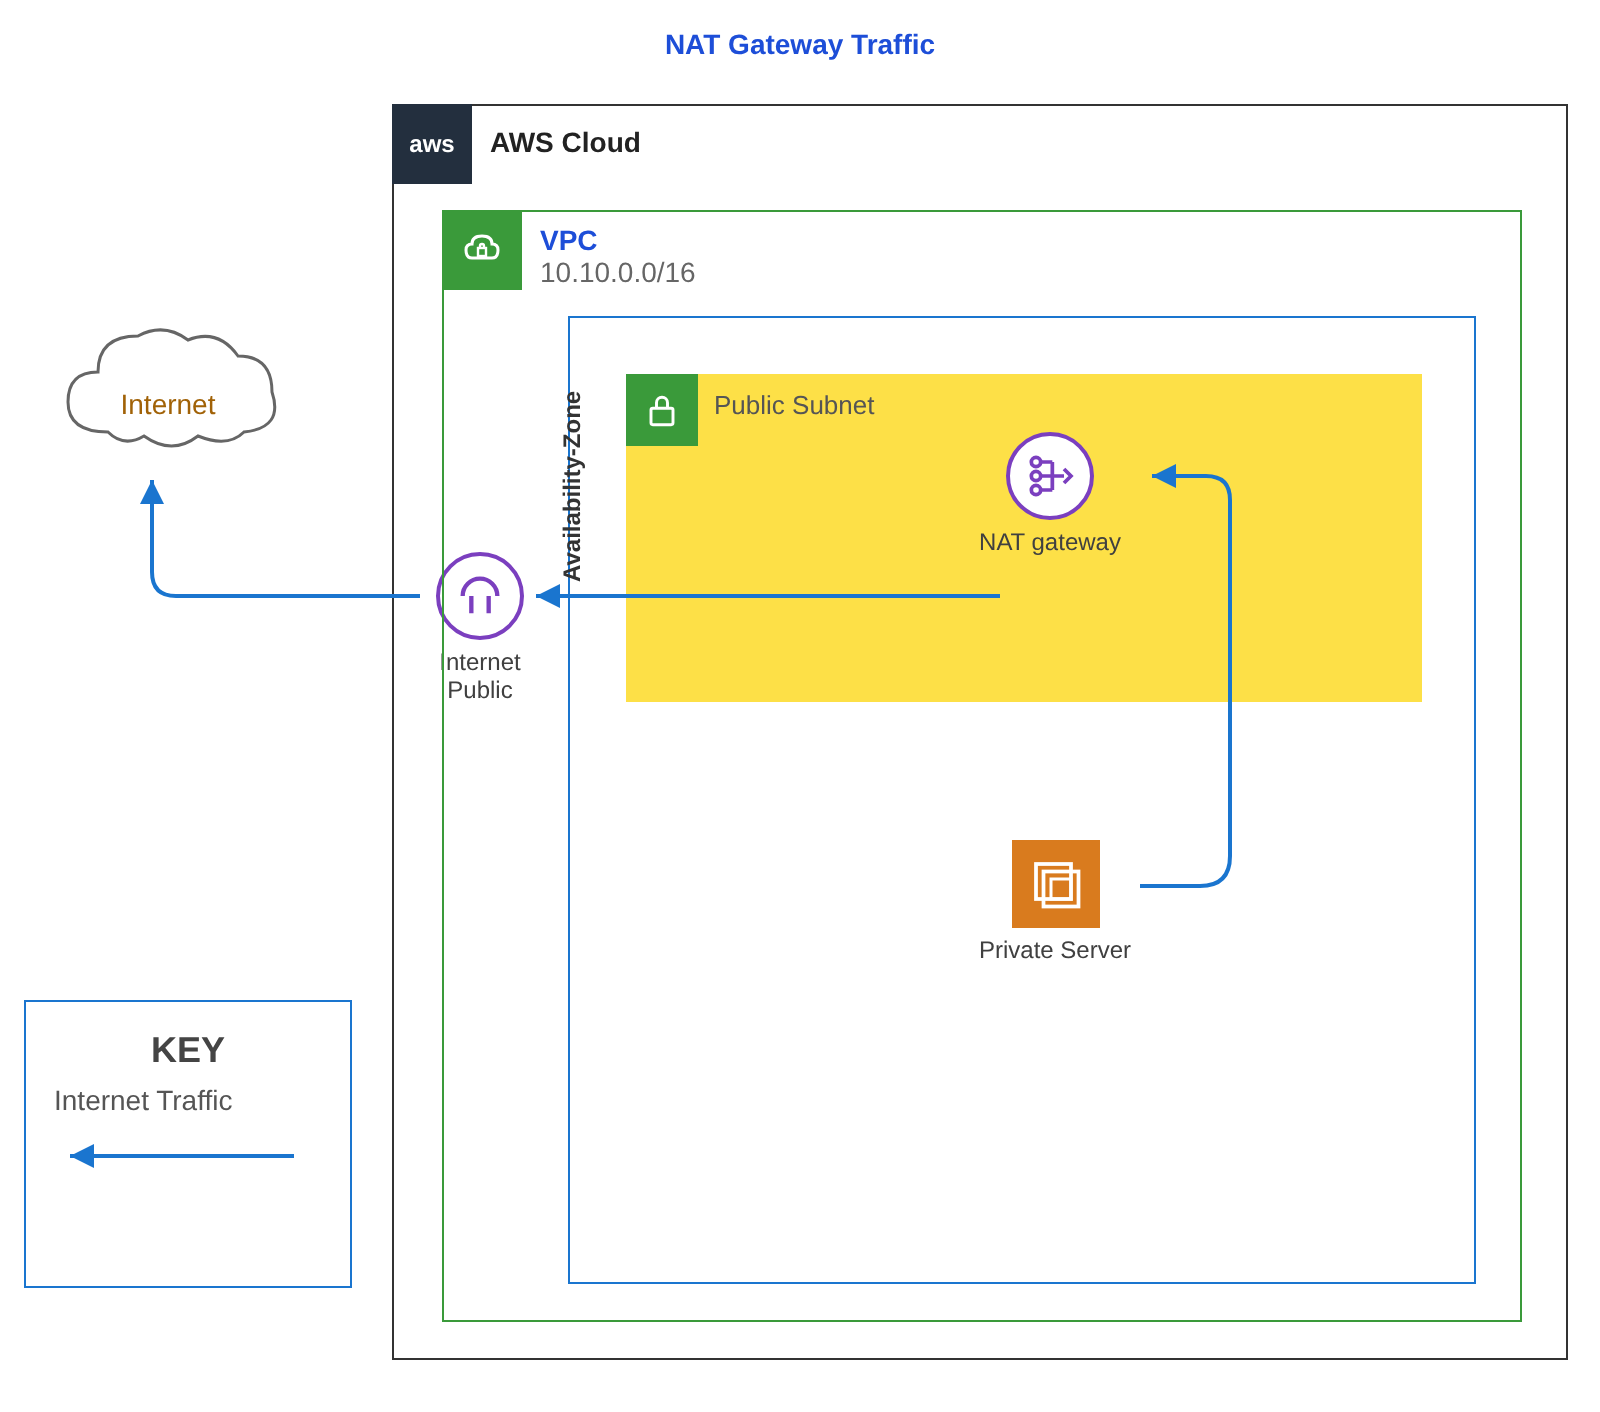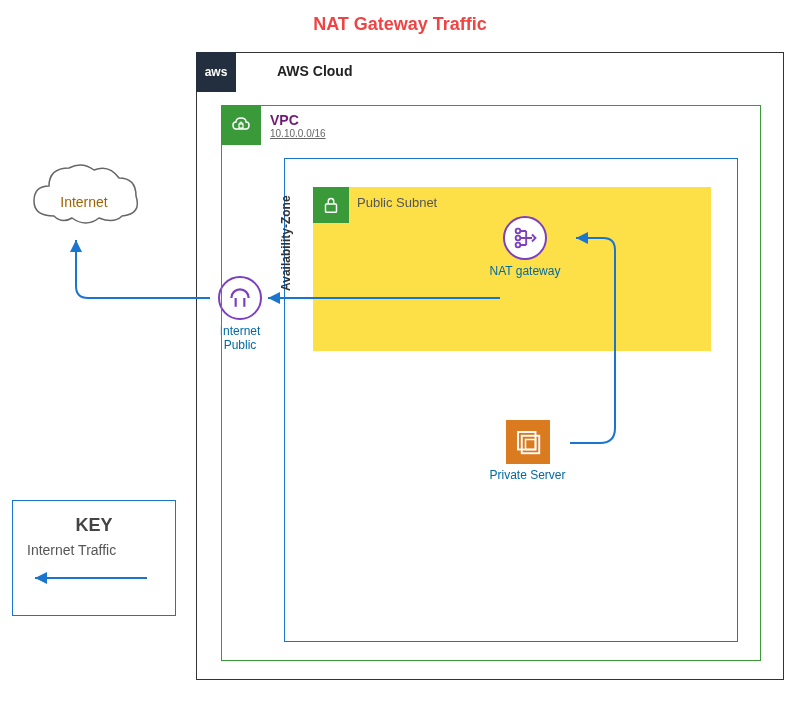"NAT Gateway Traffic" .title { color: #ef4444 -> #1d4ed8; font-size: 18px -> 14px }
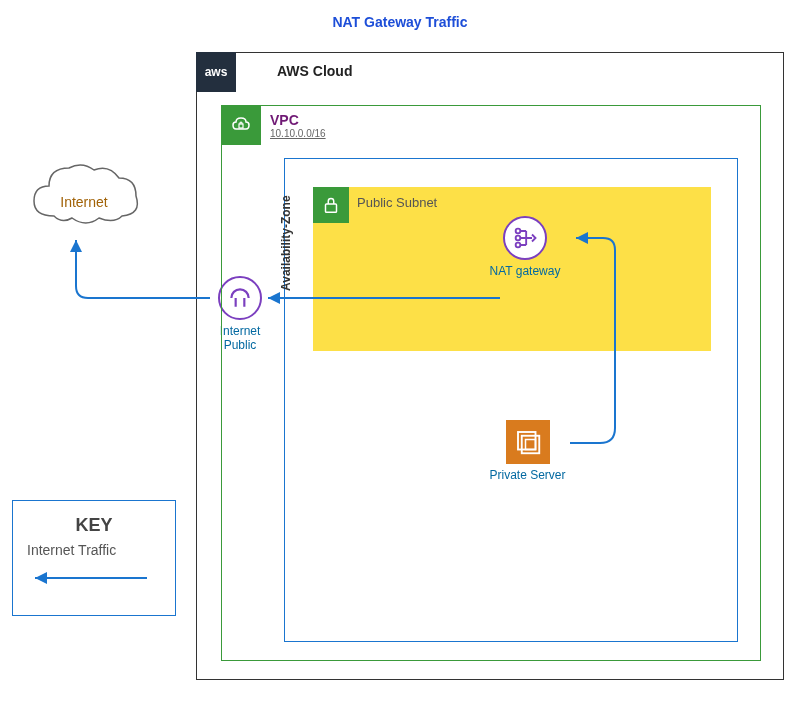"AWS Cloud" .aws-label { margin-left: 32px -> none }
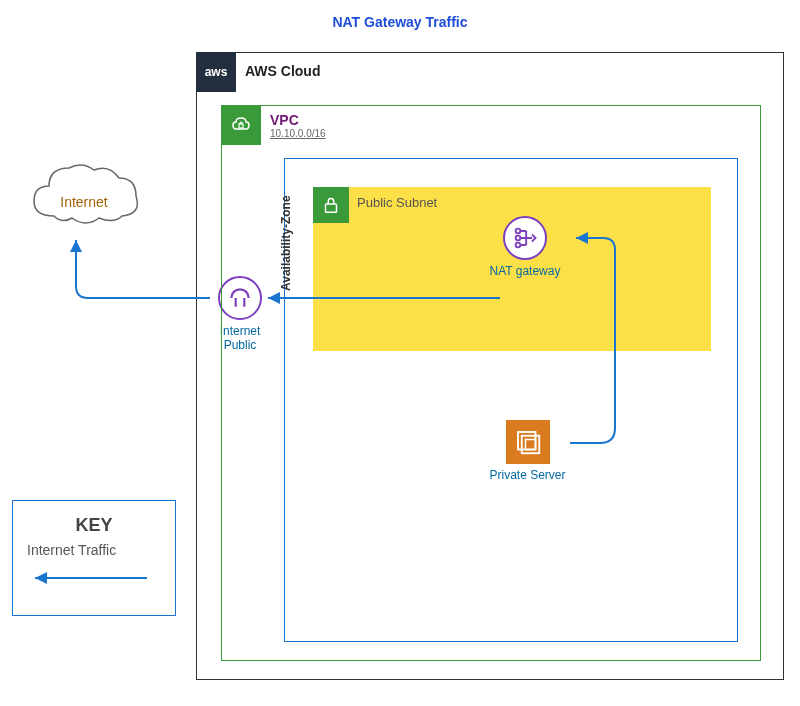"VPC" .vpc-title { color: #701a75 -> #1d4ed8 }
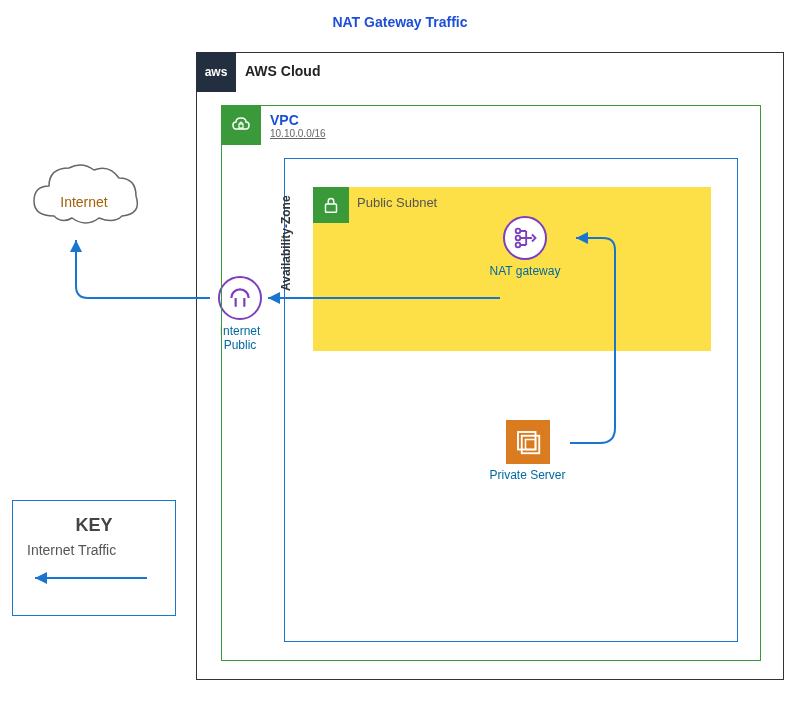"10.10.0.0/16" .vpc-cidr { font-size: 10px -> 14px; text-decoration: underline -> none }
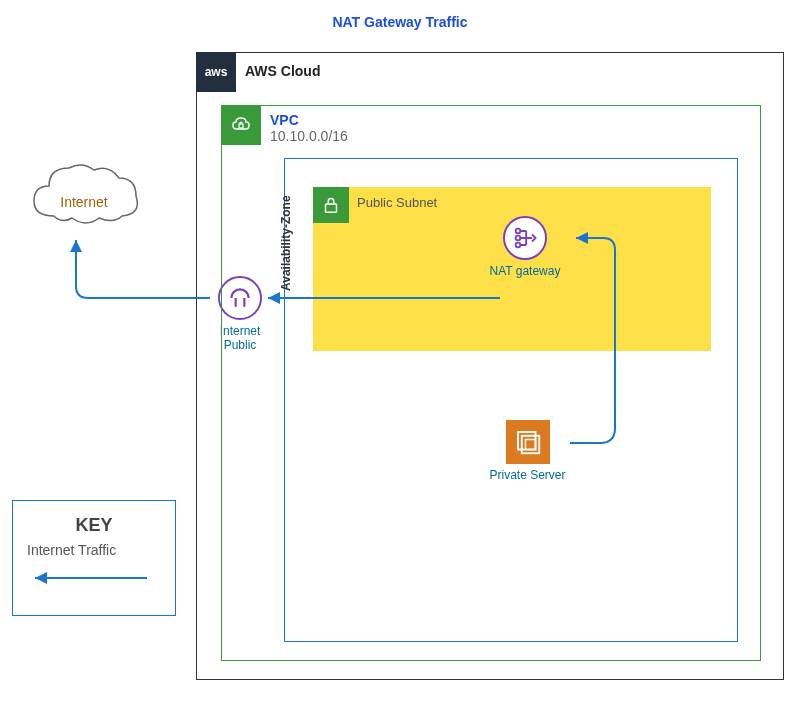"NAT gateway" .node-label { color: #0369a1 -> #404040 }
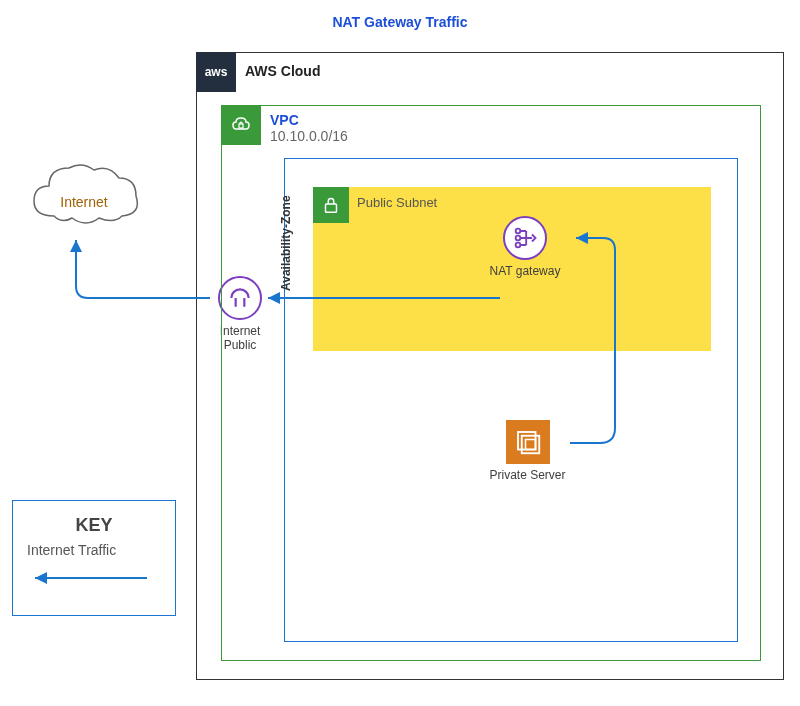"KEY" .key-box { height: 116px -> 144px }
